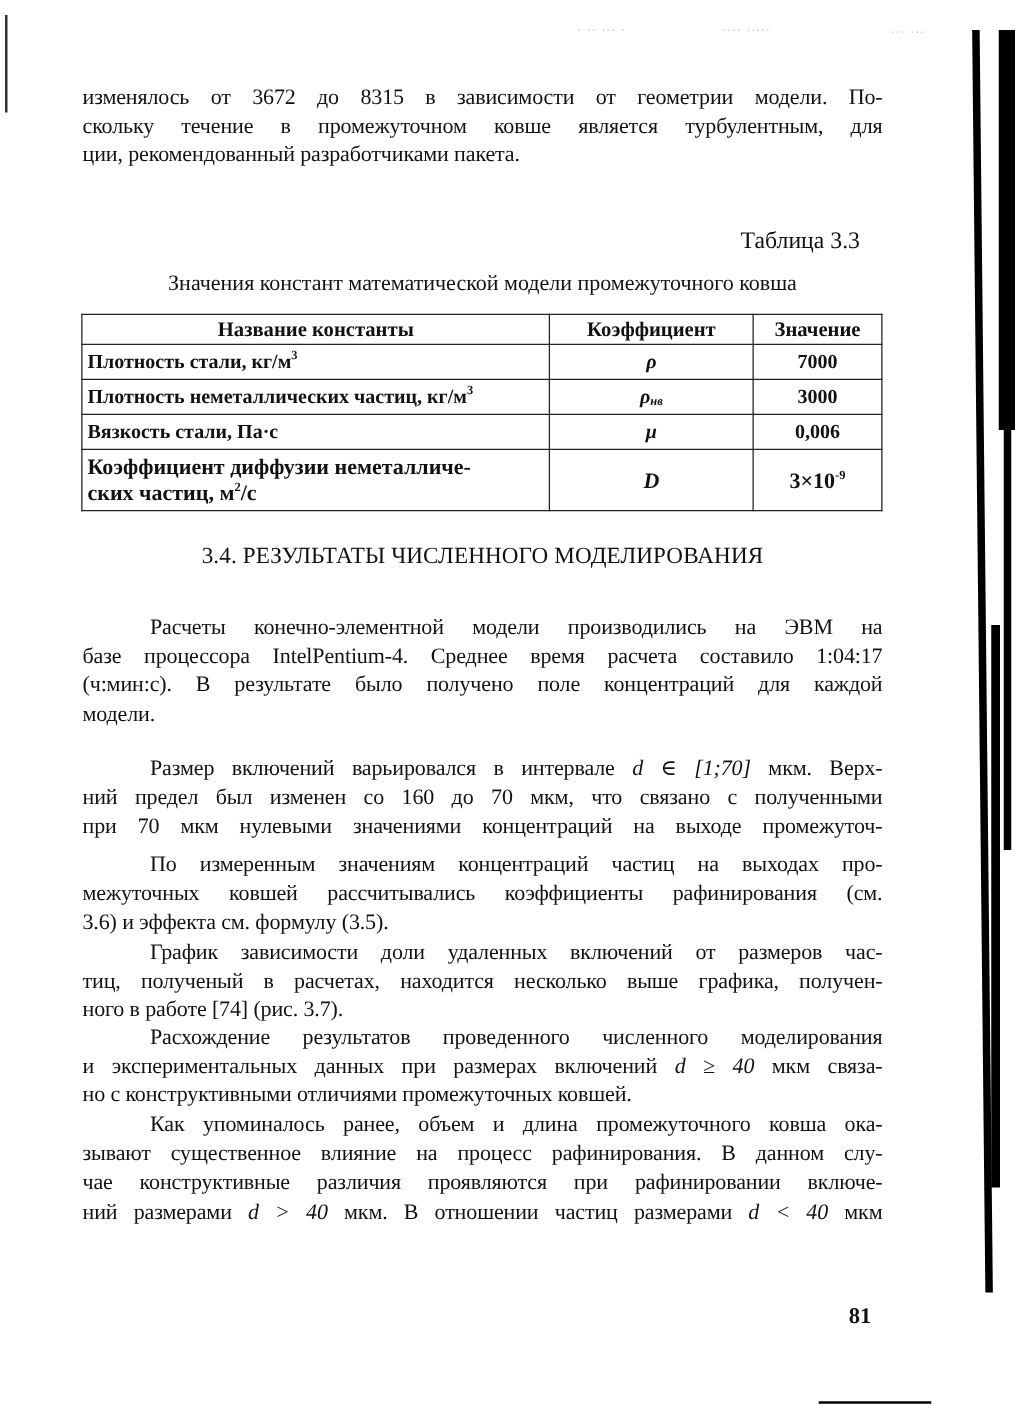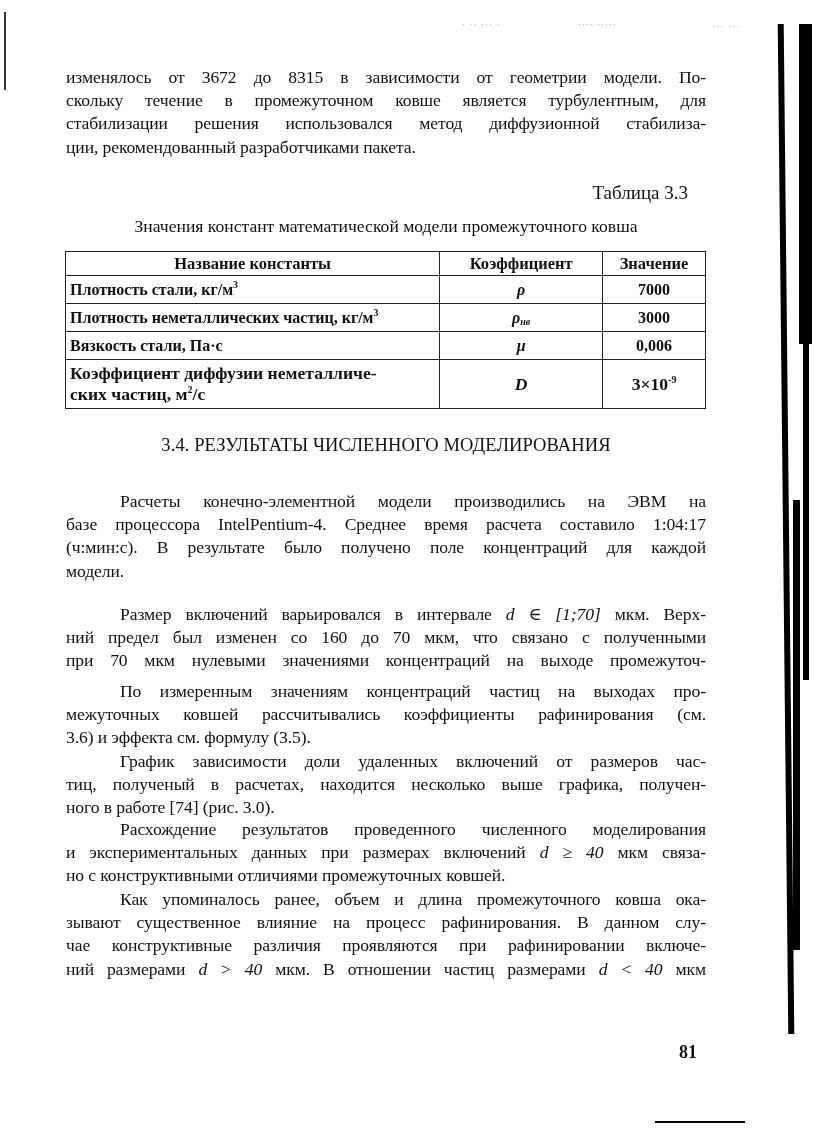"стабилизации решения использовался метод" span.line { html: <span>стабилизации решения использовался метод диффузионной стабилиза-</span> -> none }
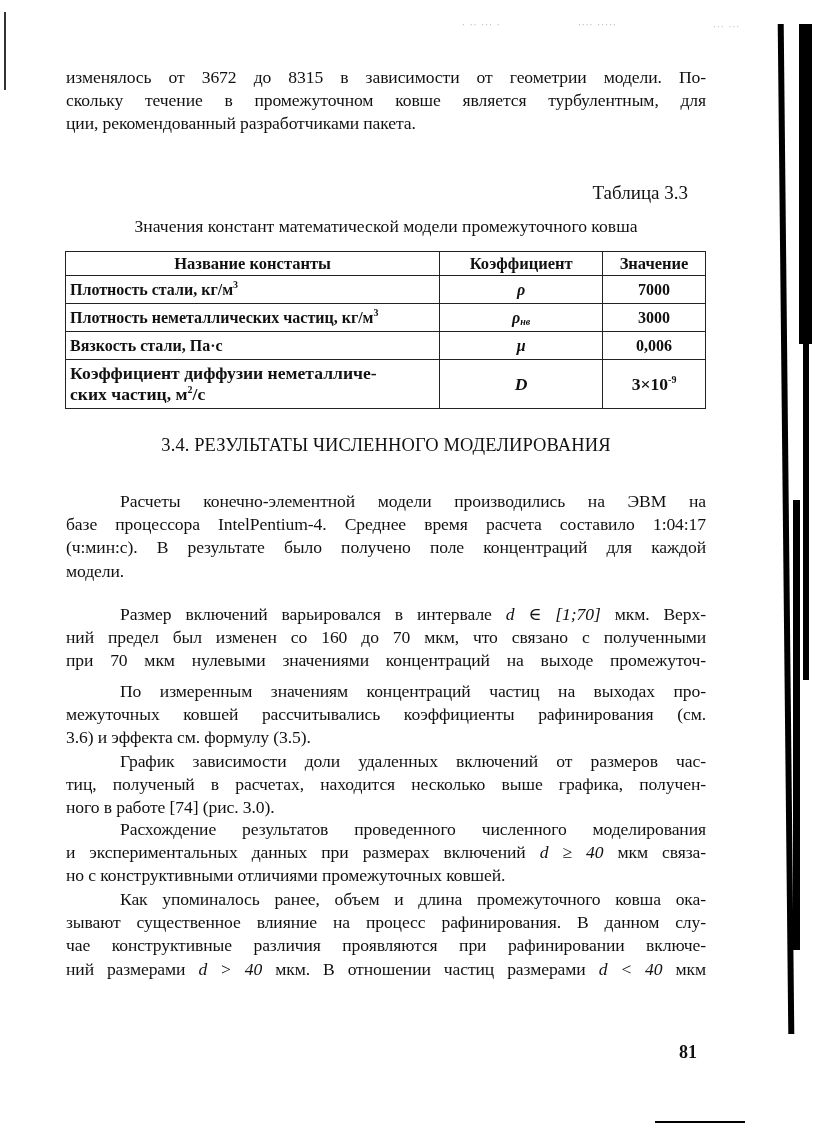"ного в работе [74] (рис." span.line { text: 3.0 -> 3.7 }
